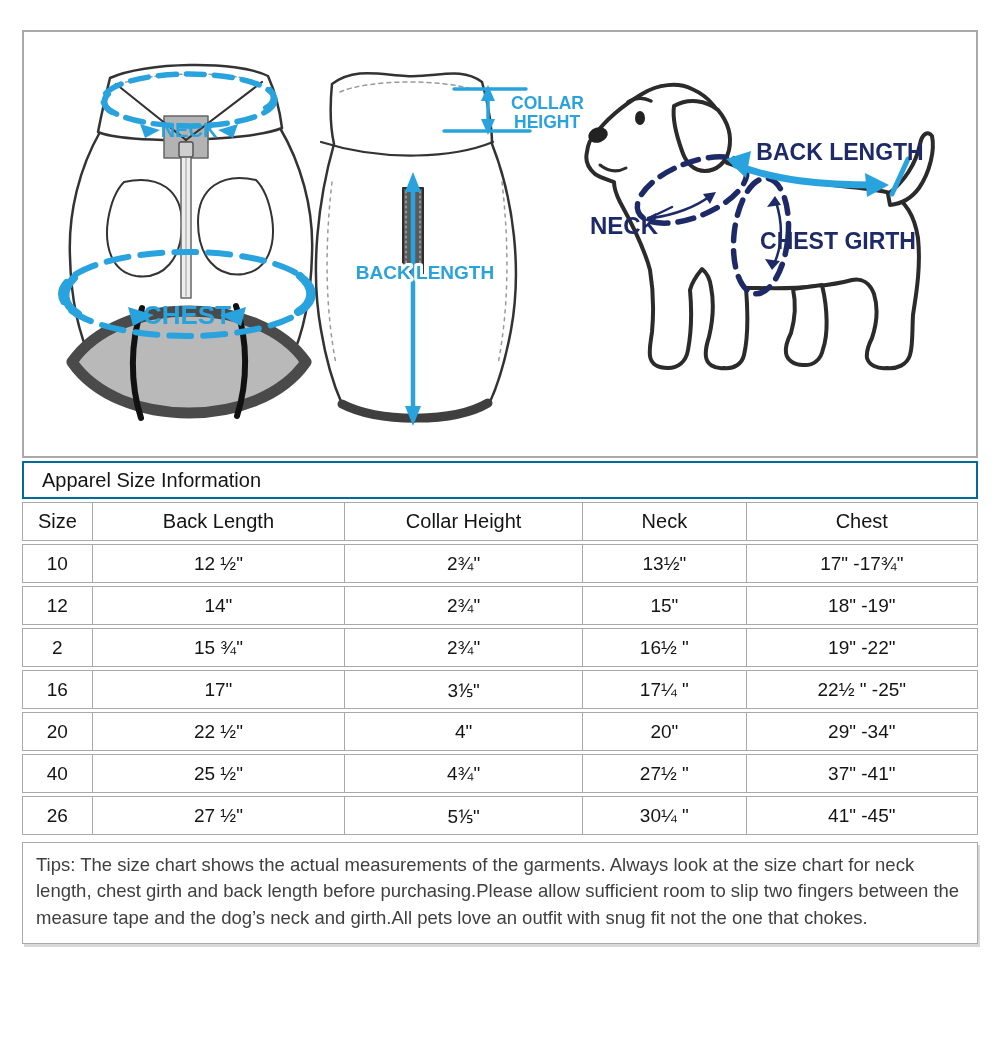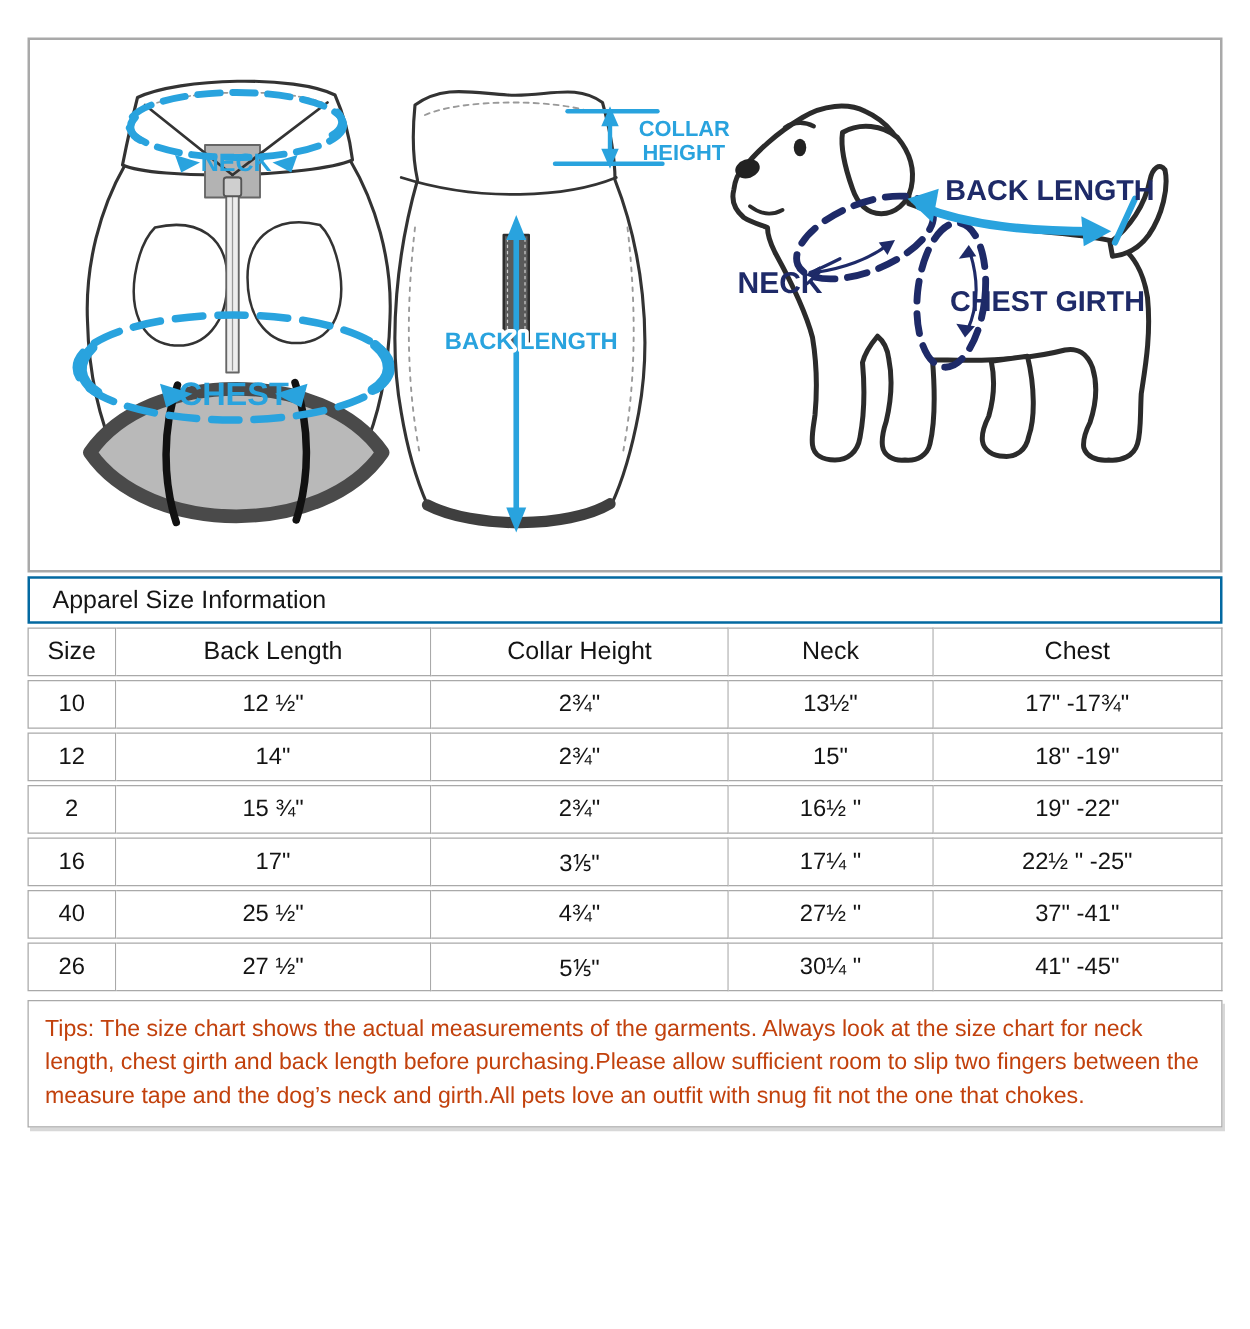"20" tr { html: none -> <tr> <td>20</td> <td>22 ½"</td> <td>4"</td> <td>20"</td> <td>29" -34"</td> </tr> }
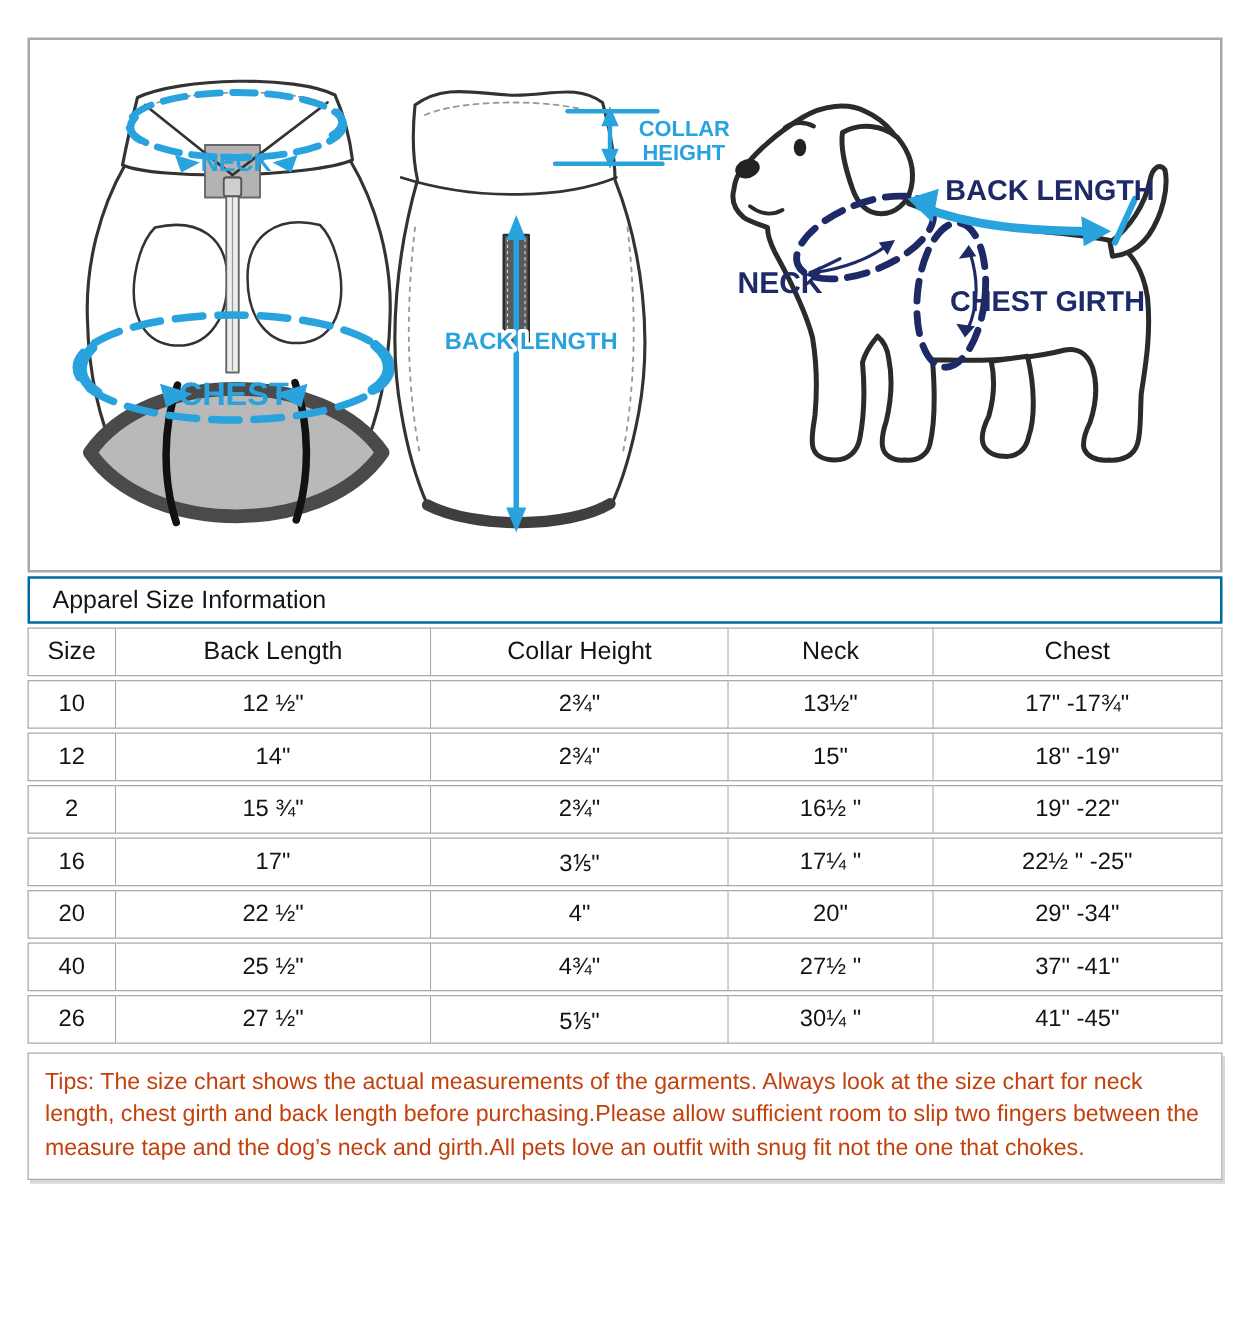"Tips: The size chart shows" .tips-box { color: #c2410c -> #404040 }
